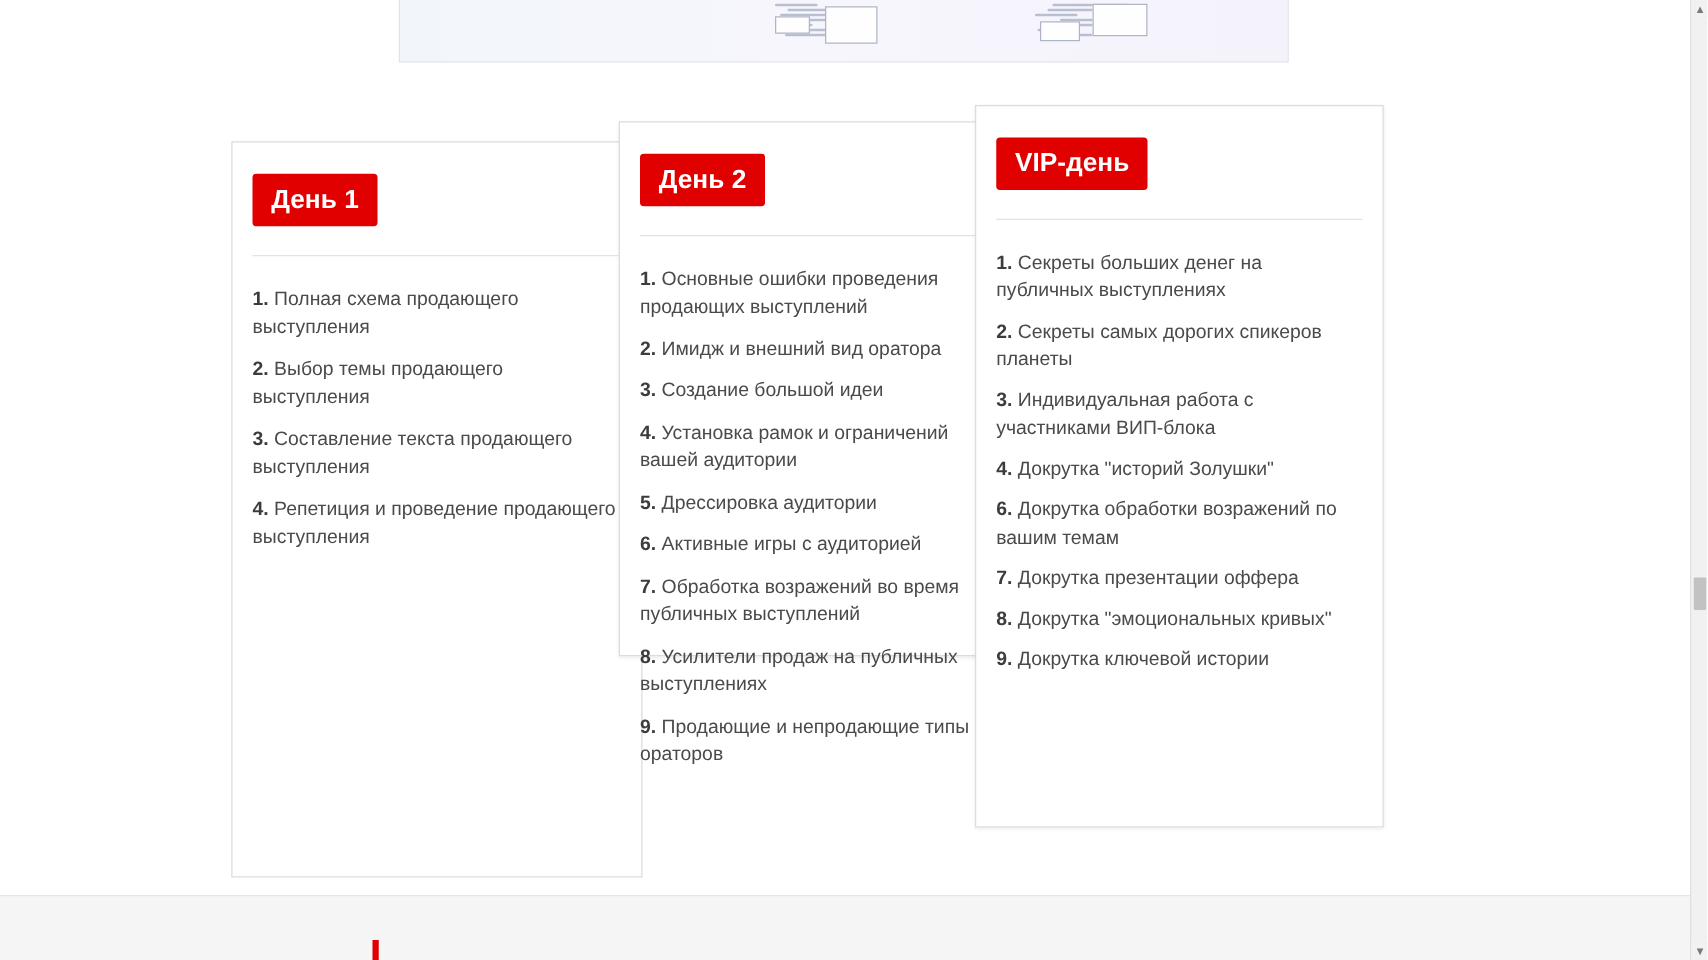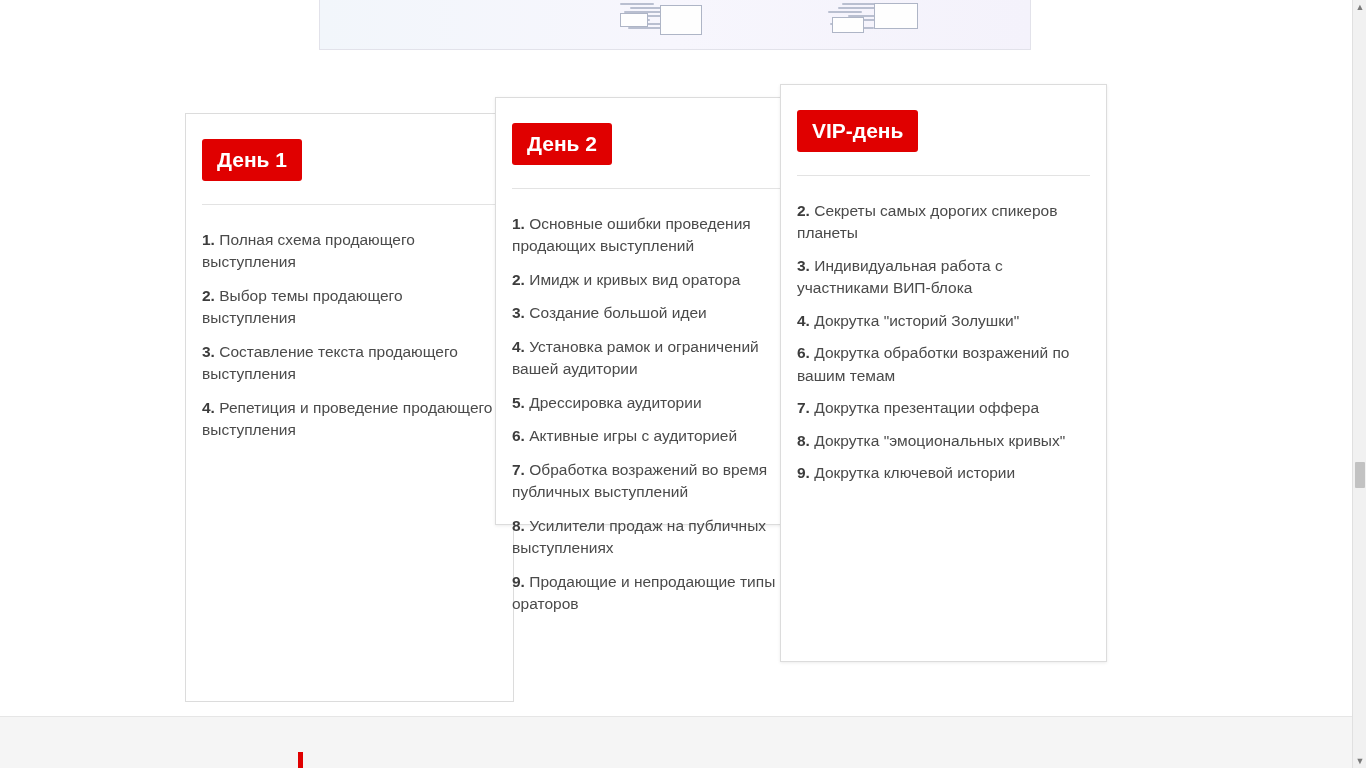"1. Секреты больших денег на" li { html: none -> <li><span>1.</span> <span>Секреты больших денег на публичных выступлениях</span></li> }
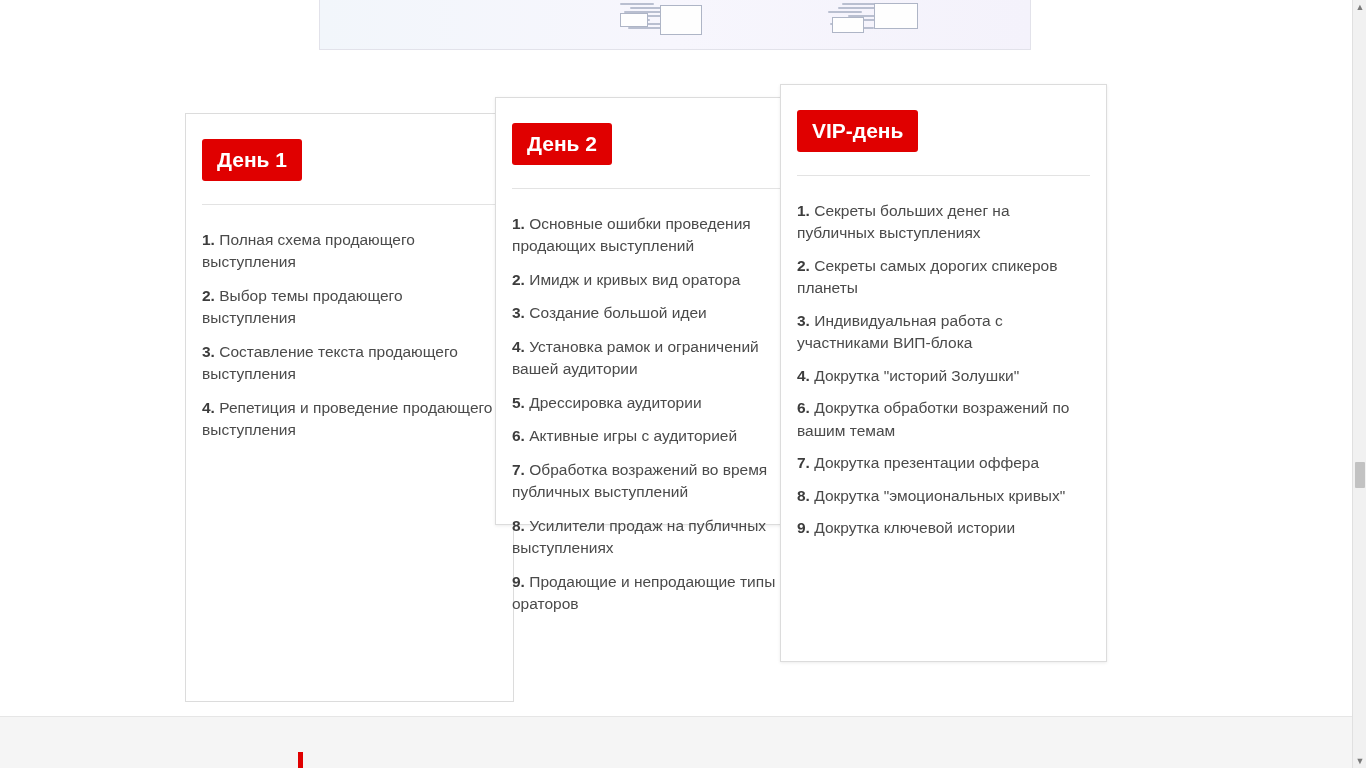"Имидж и кривых вид оратора" span { text: кривых -> внешний }
